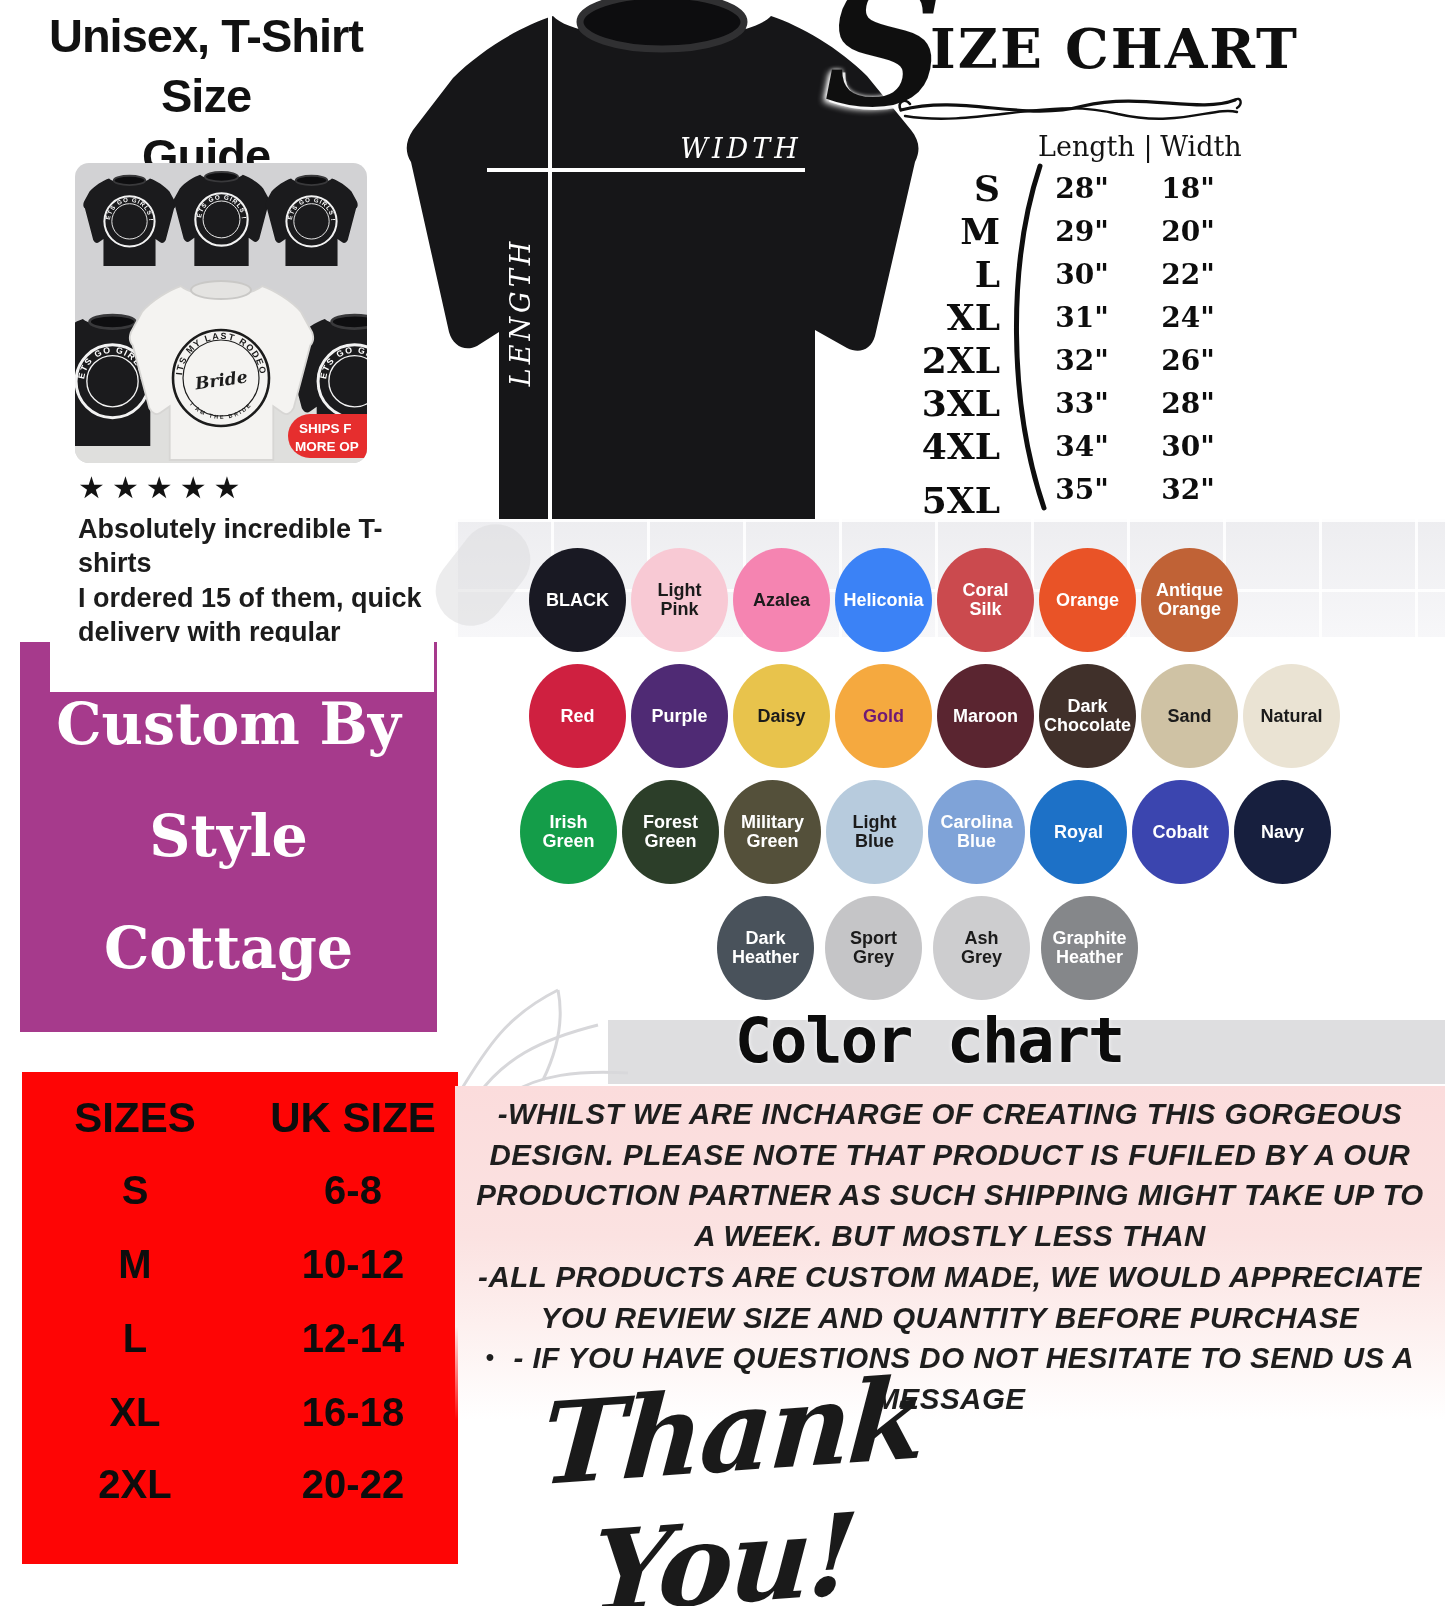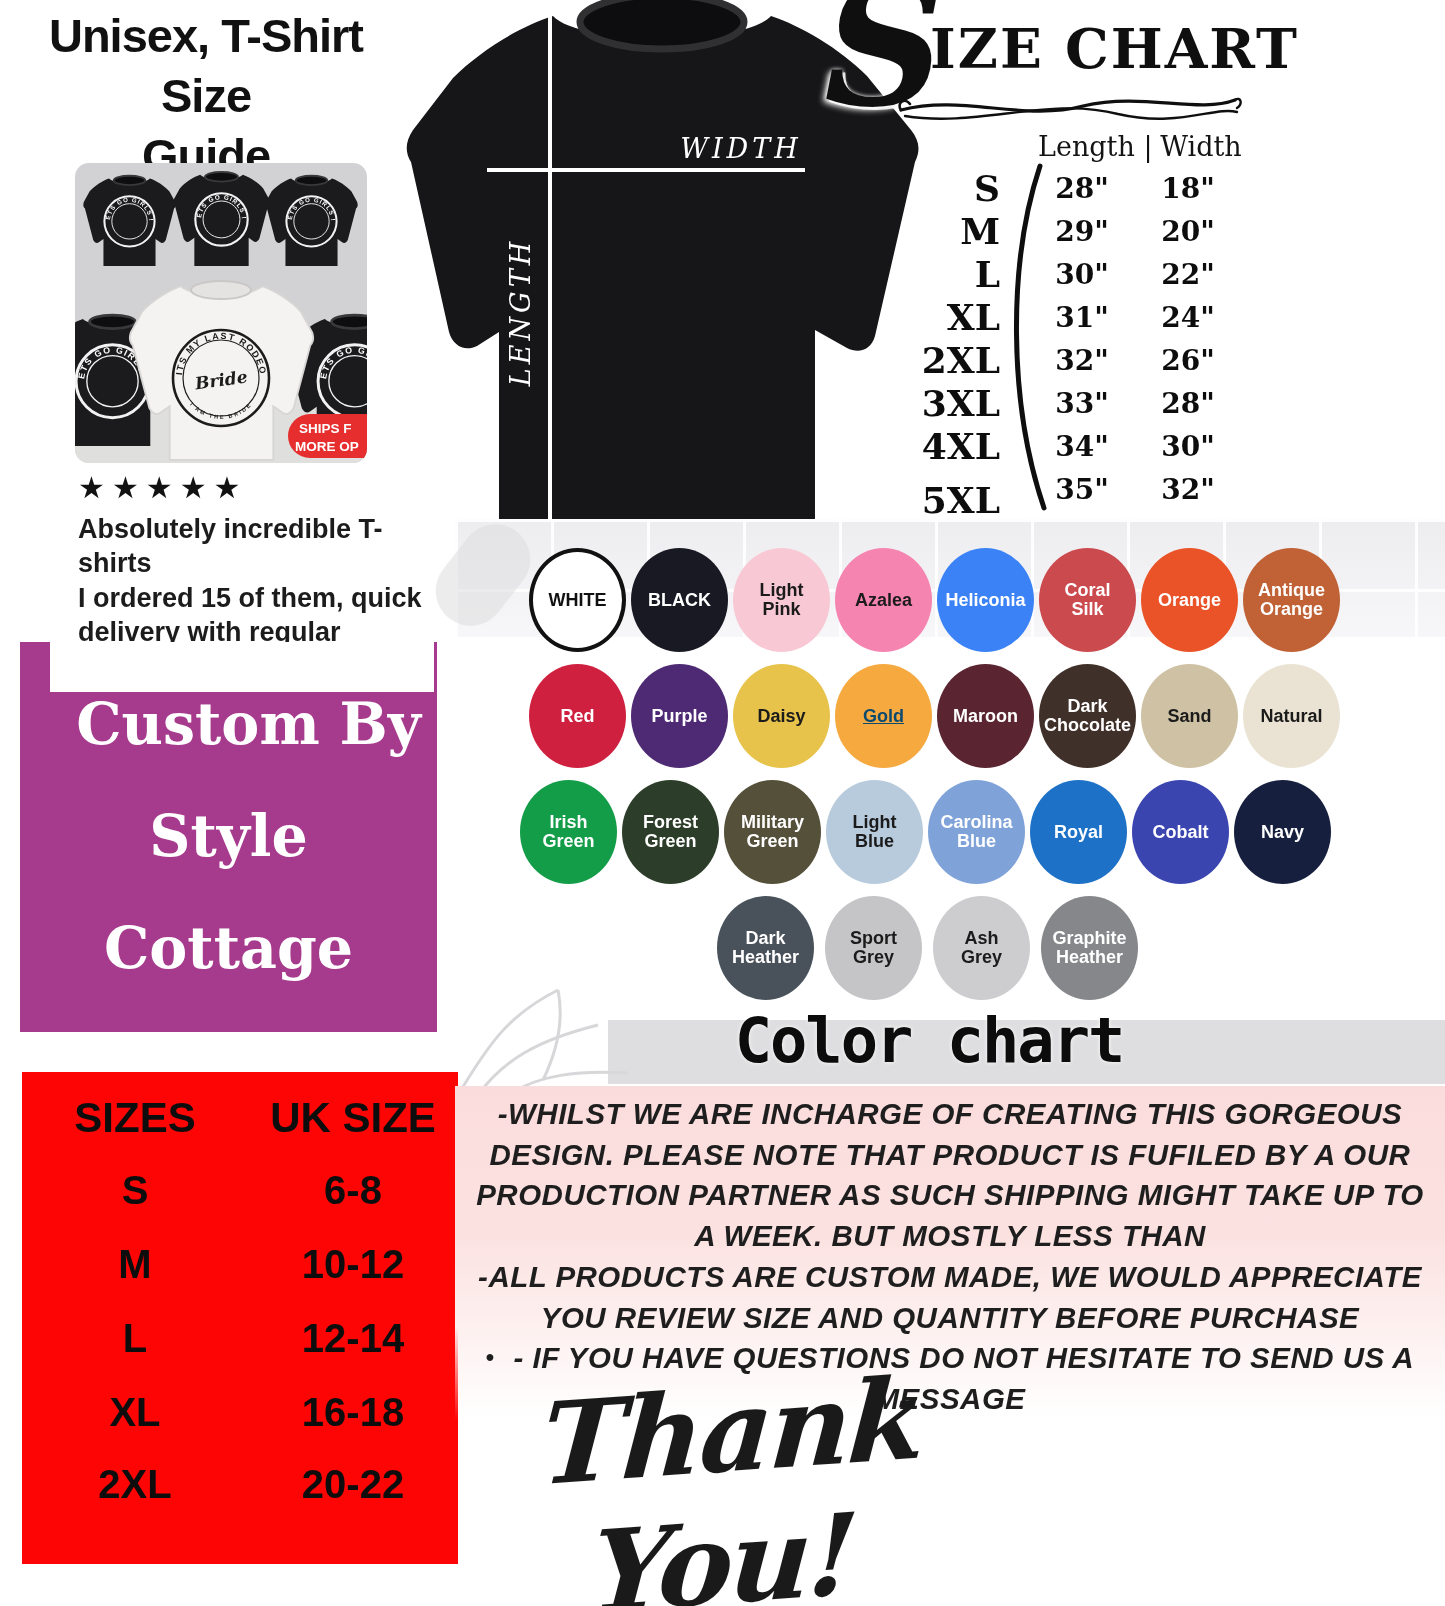"WHITE" div.chip { html: <div>WHITE</div> -> none }
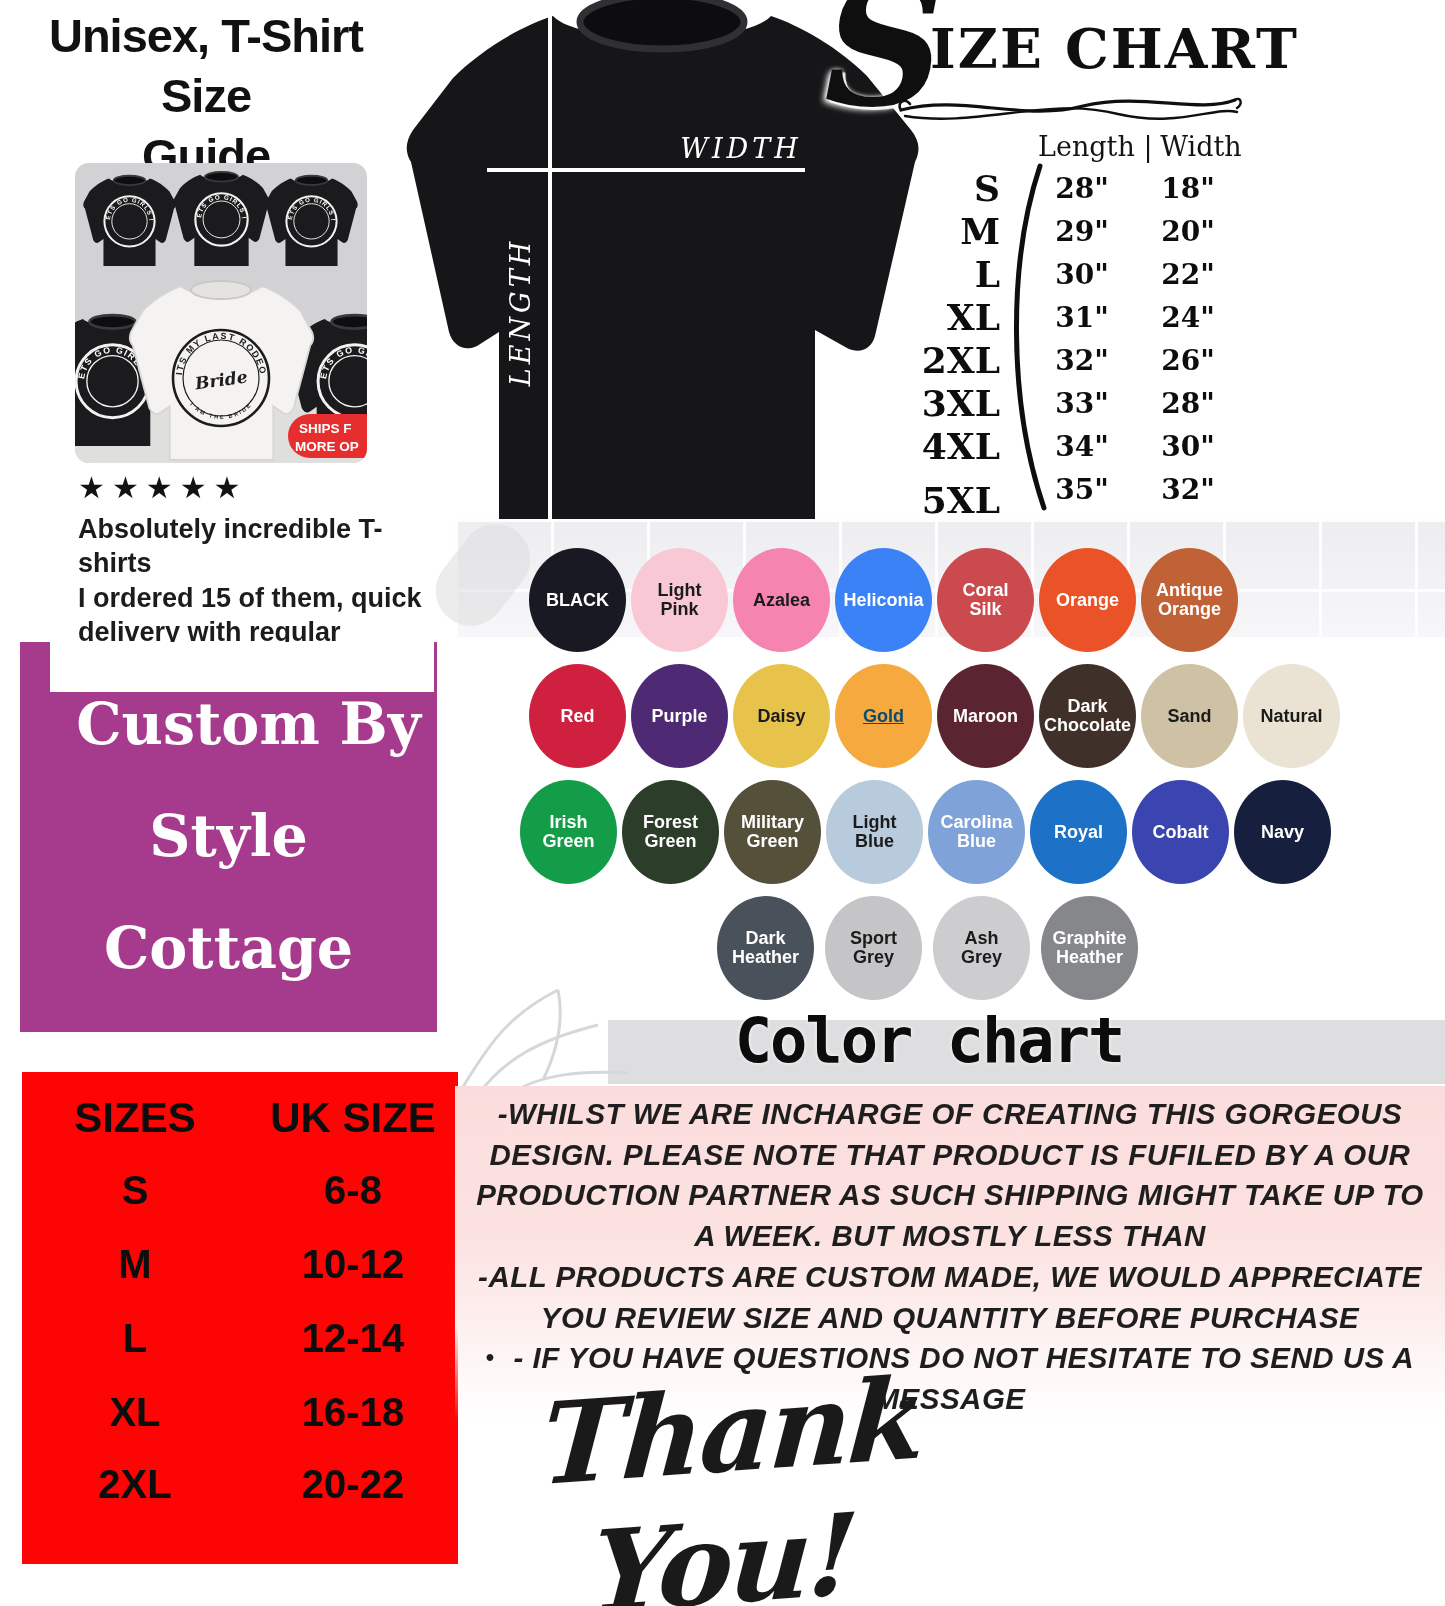"Custom By" div.line { padding-left: 20px -> none }
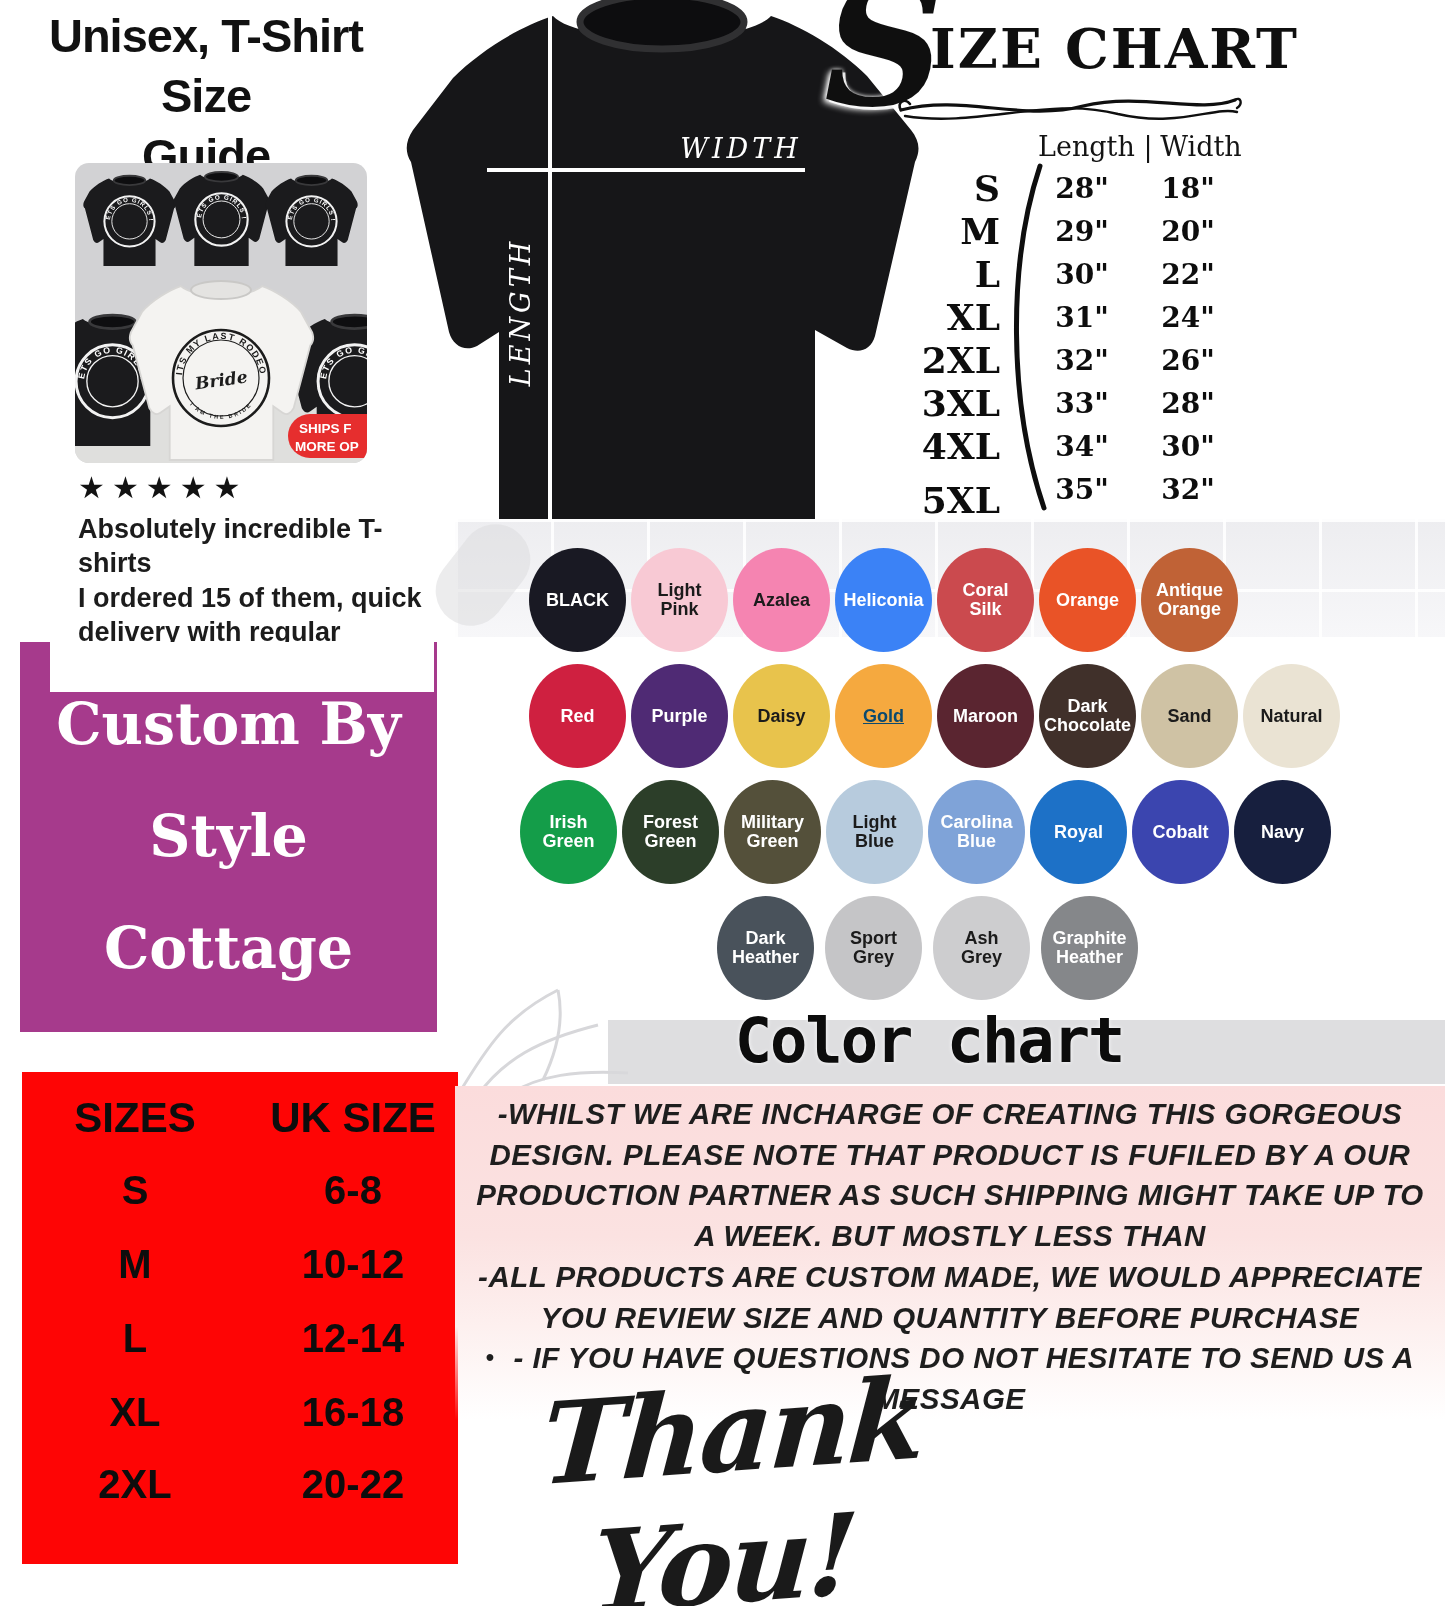"Gold" div.chip { color: #0c4a6e -> #701a75; text-decoration: underline -> none }
